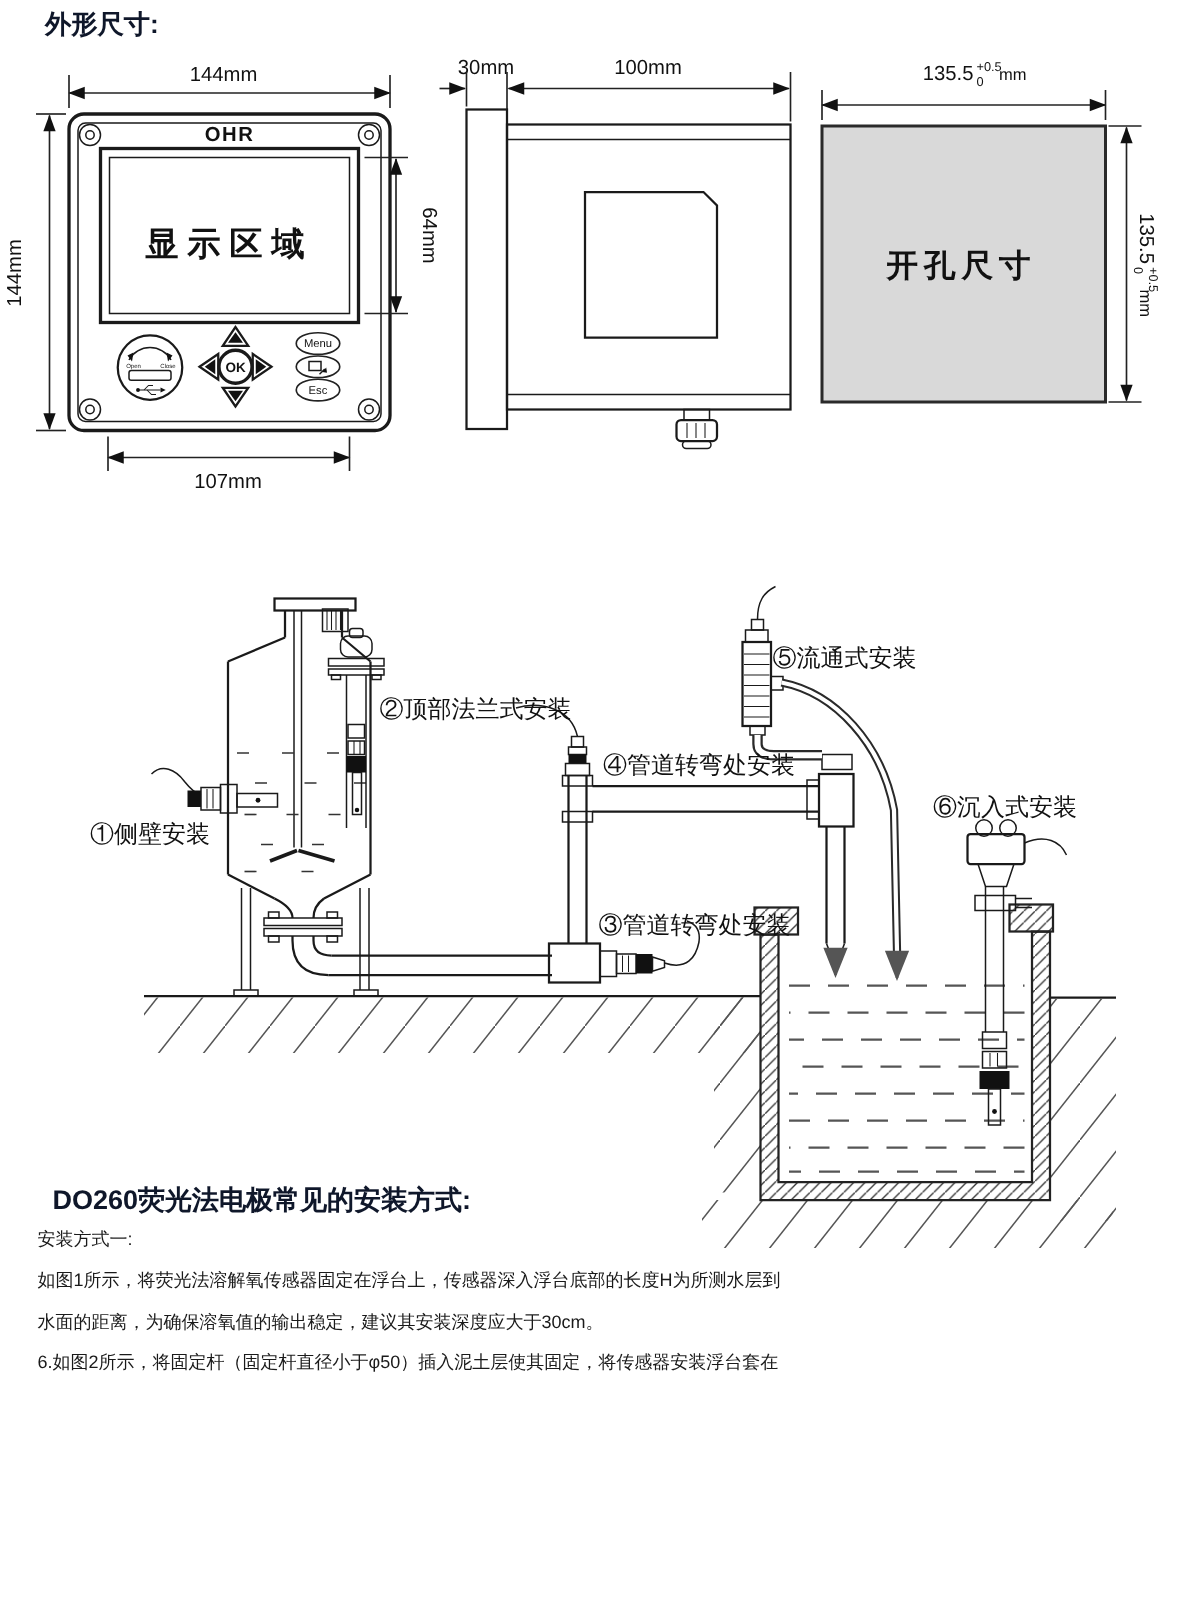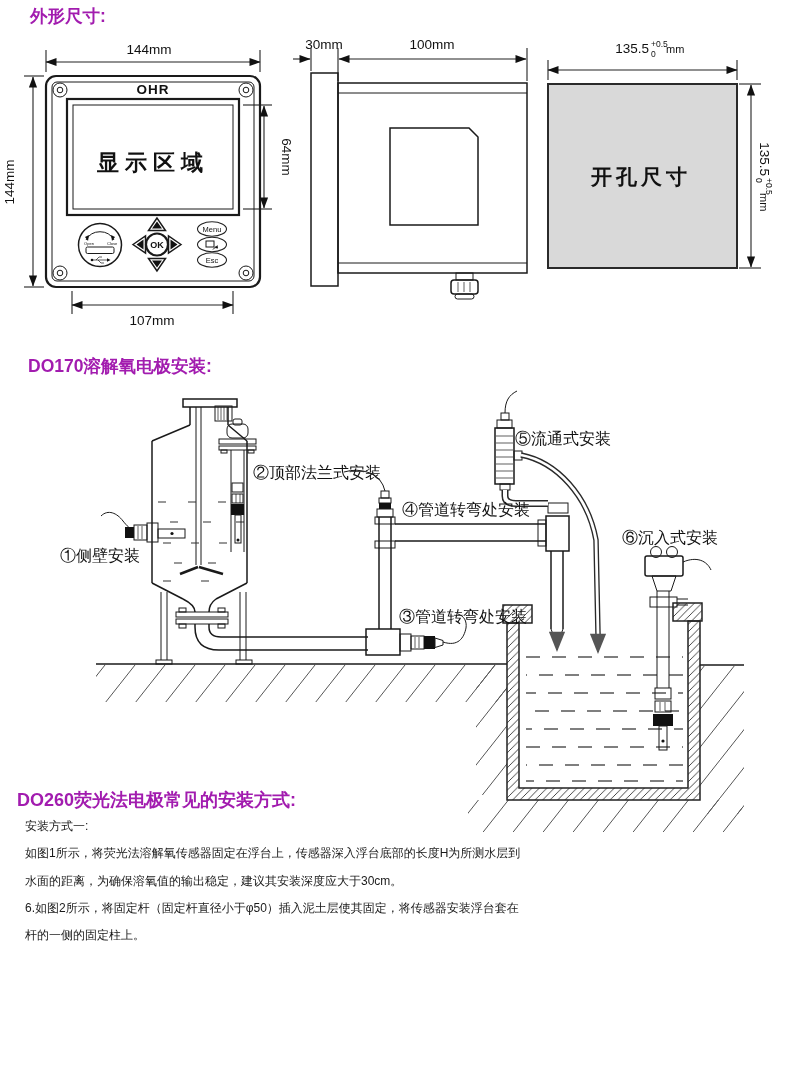"外形尺寸:" .h1 { color: #a21caf -> #0f172a }
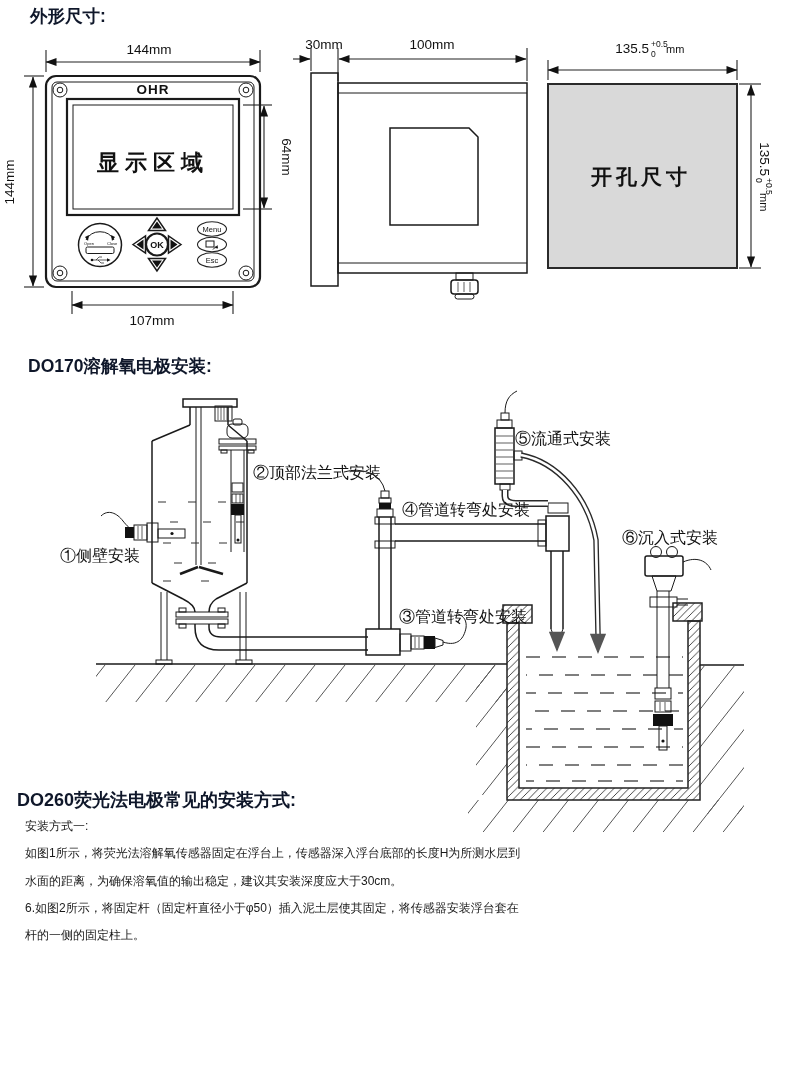"DO170溶解氧电极安装:" div.h1 { html: <div>DO170溶解氧电极安装:</div> -> none }
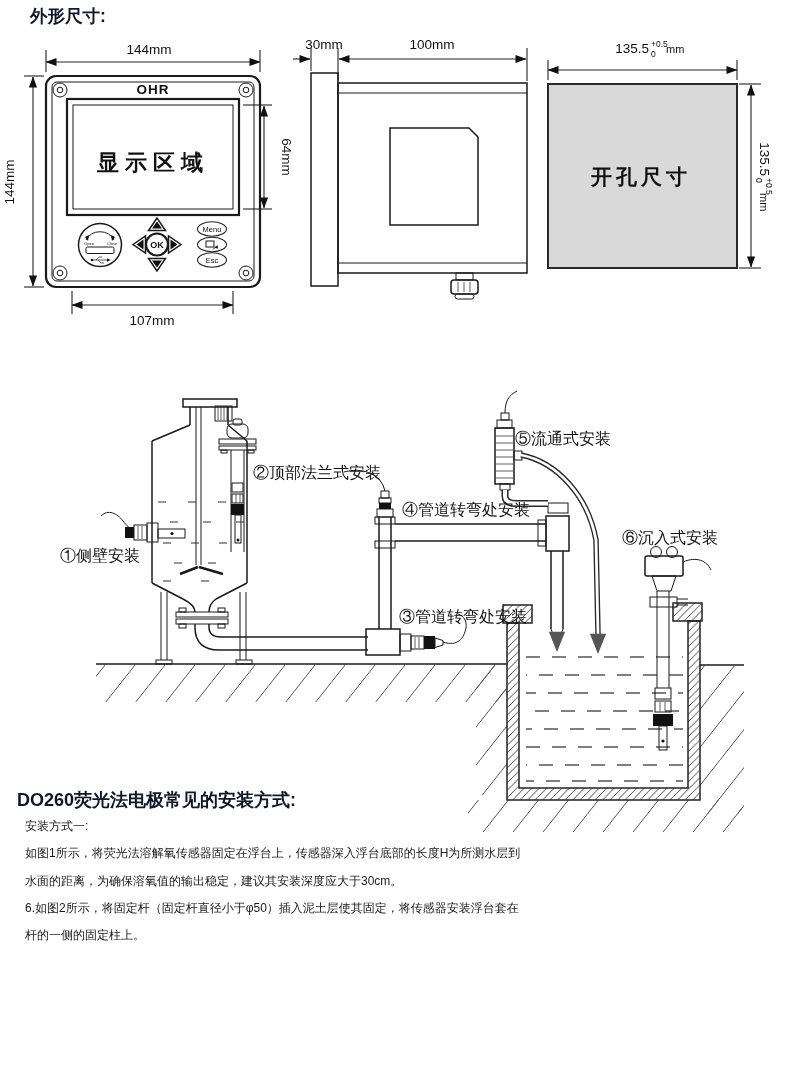"DO260荧光法电极常见的安装方式:" div.h1 { left: 17px -> 35px }
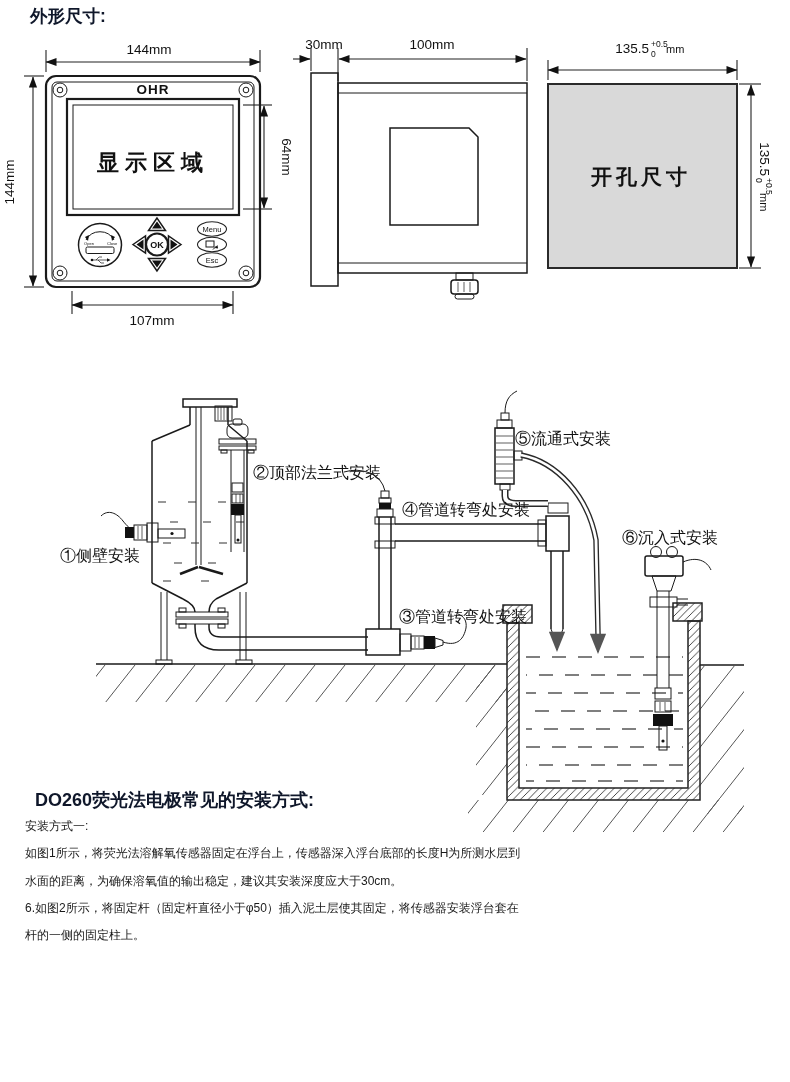"杆的一侧的固定柱上。" div.line { html: <div>杆的一侧的固定柱上。</div> -> none }
